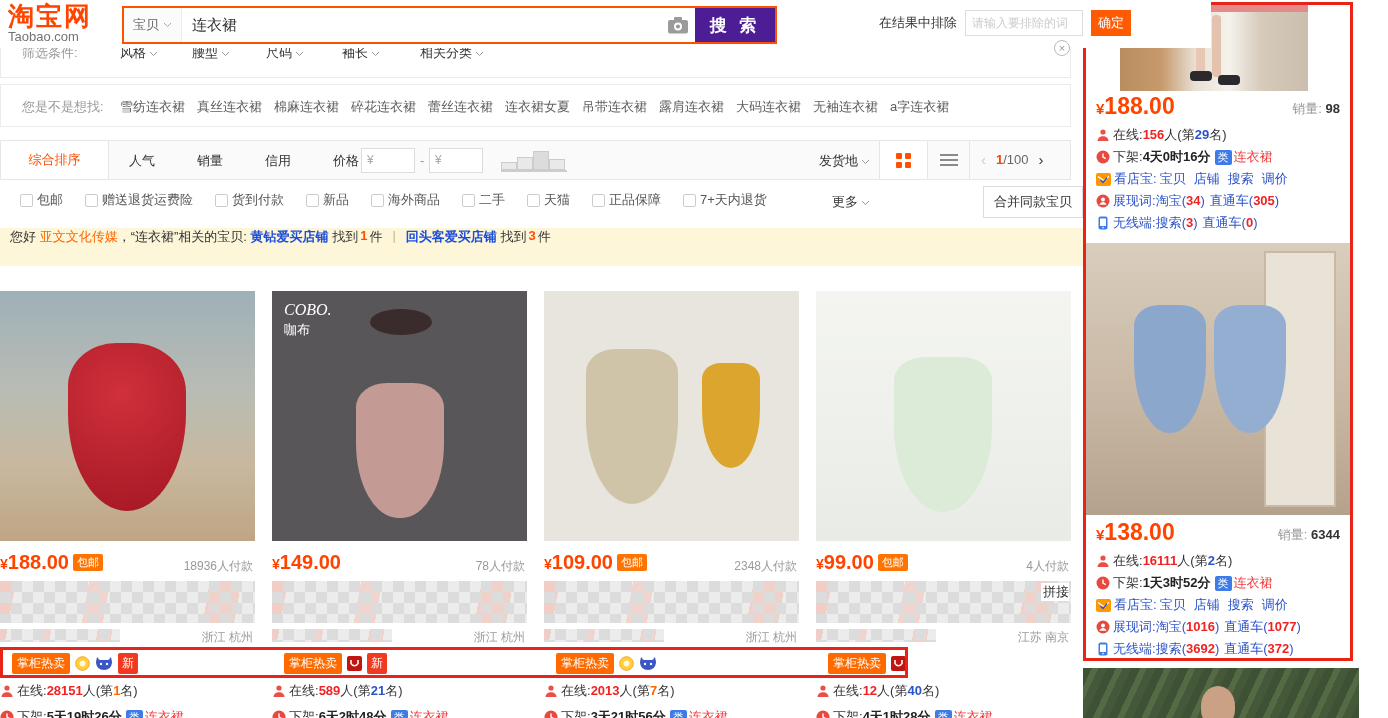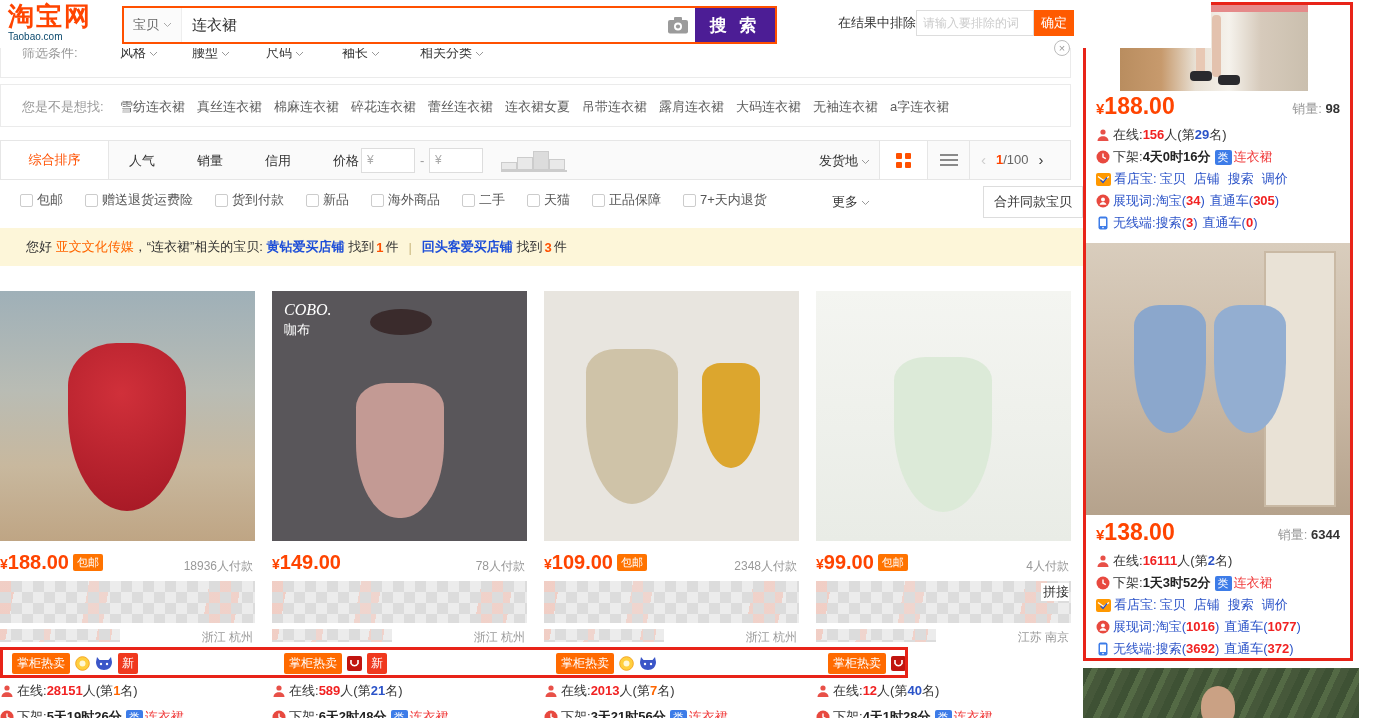"在结果中排除" .exclude { gap: none -> 8px; left: 838px -> 879px }
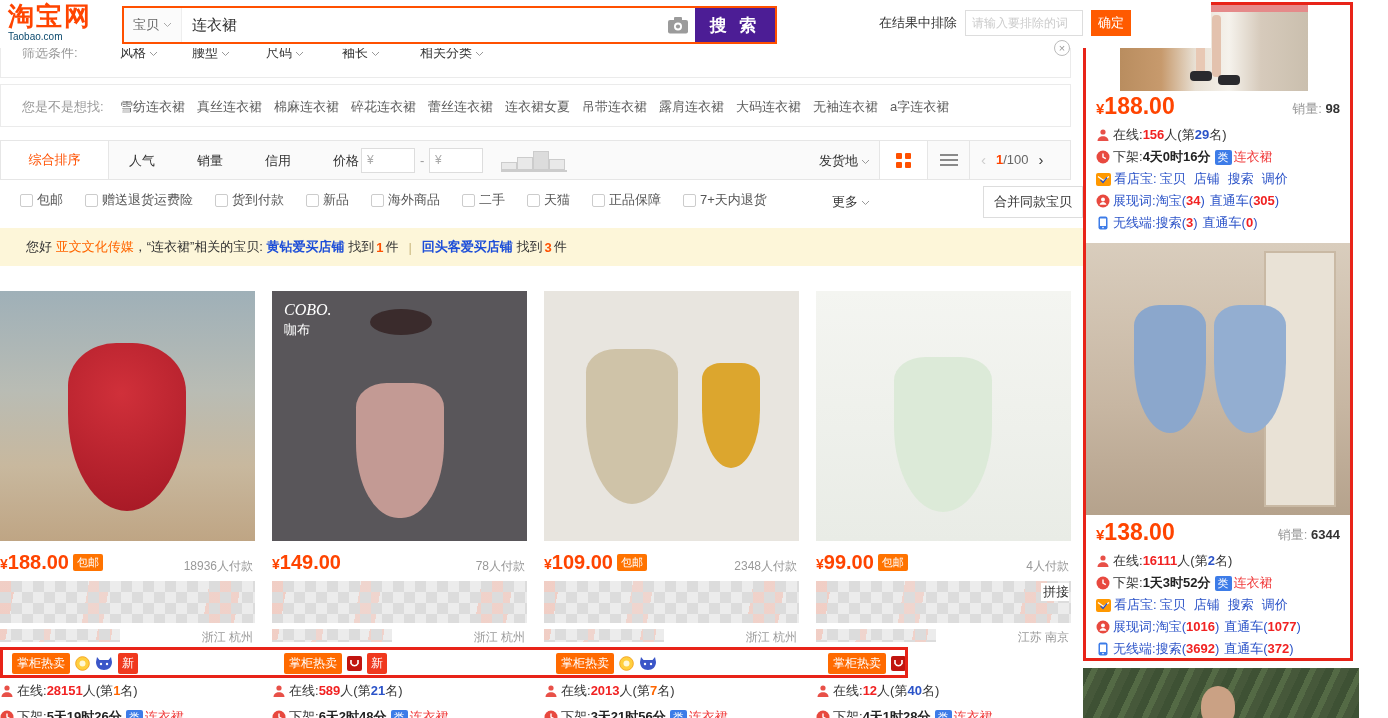"Taobao.com" .logo-en { color: #0c4a6e -> #737373; font-size: 10px -> 13px }
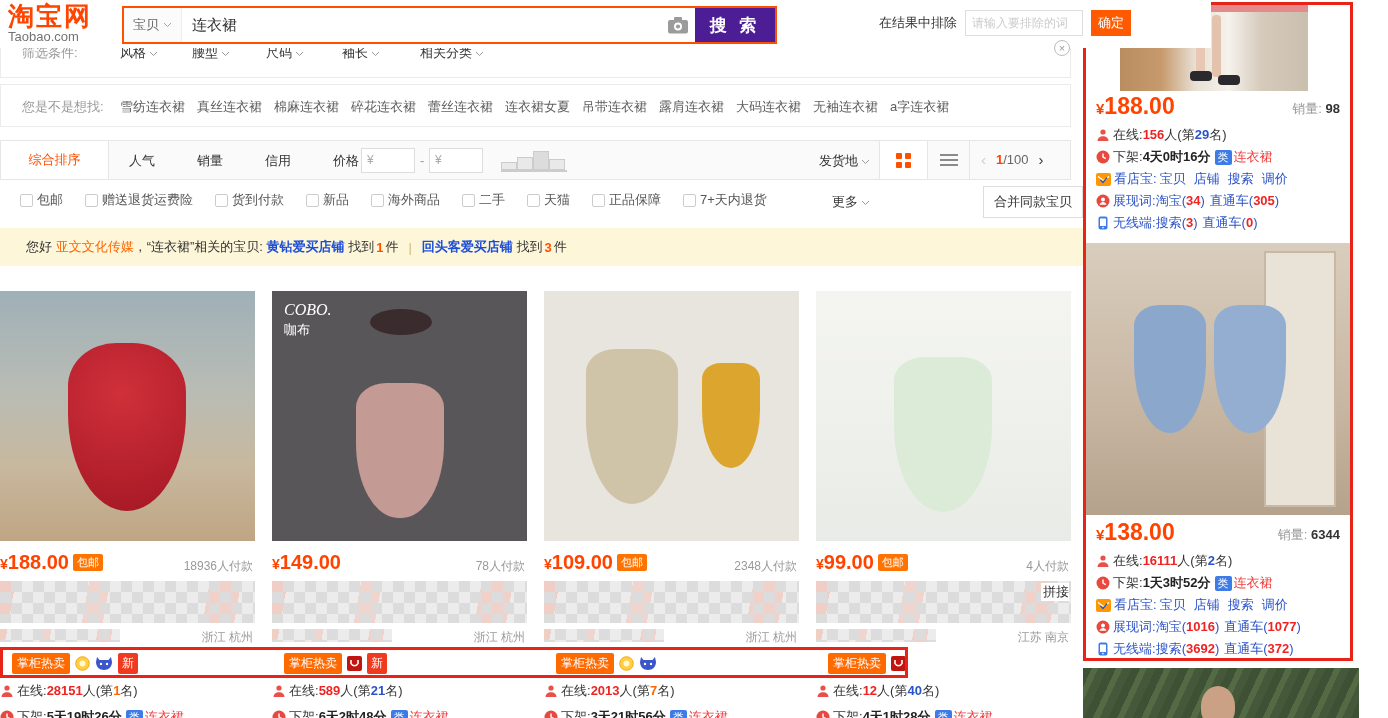"您好" .notice { align-items: center -> none; padding-left: 26px -> 10px }
